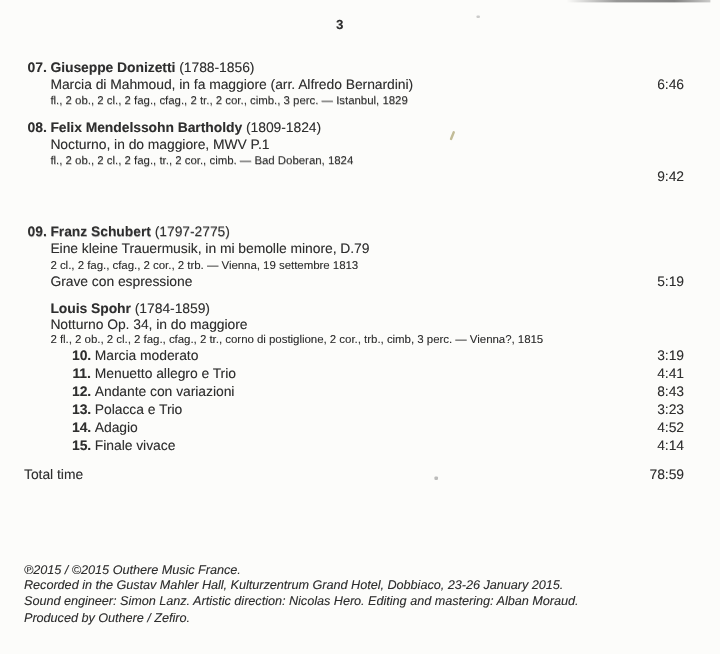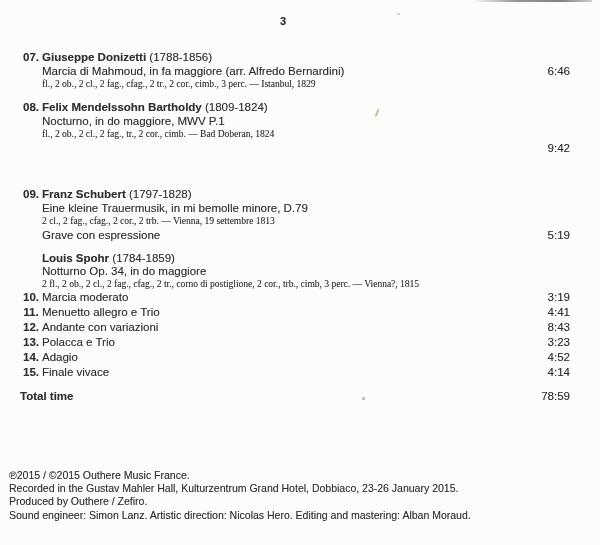"fl., 2 ob., 2 cl.," .instr { font-family: Liberation Serif, serif -> none }
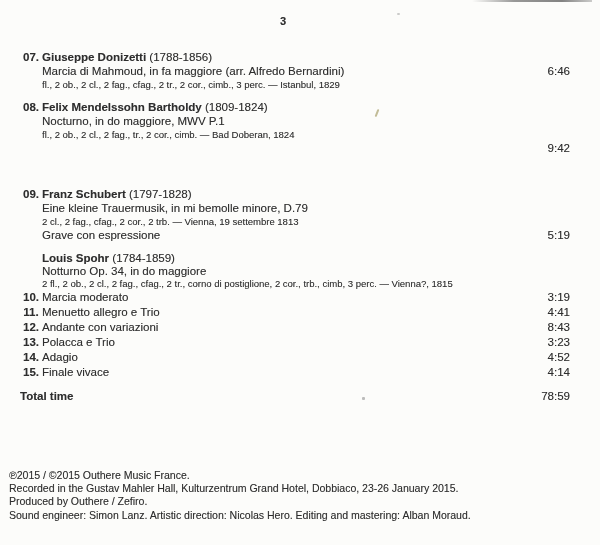"(1797-1828)" span { text: 1797-1828 -> 1797-2775 }
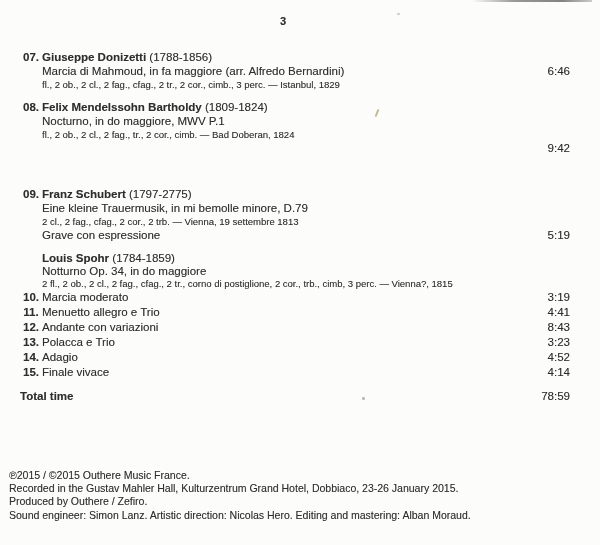"10." .row.mv { margin-left: none -> 37px }
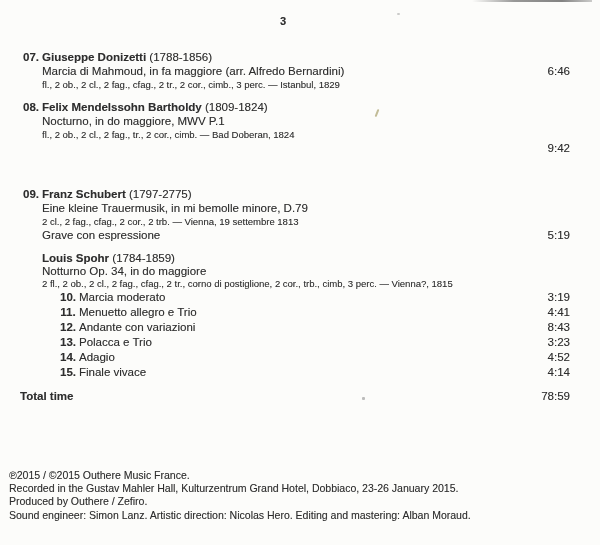"Total time" .total-label { font-weight: 700 -> 400 }
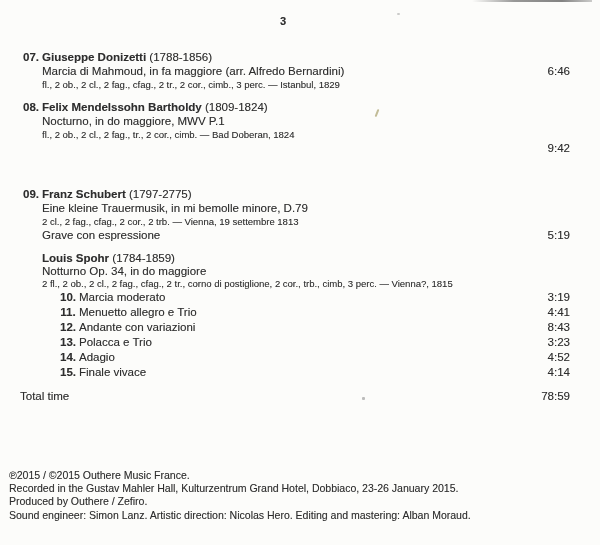"℗2015 / ©2015 Outhere Music" .credits { font-style: none -> italic; left: 9px -> 20px }
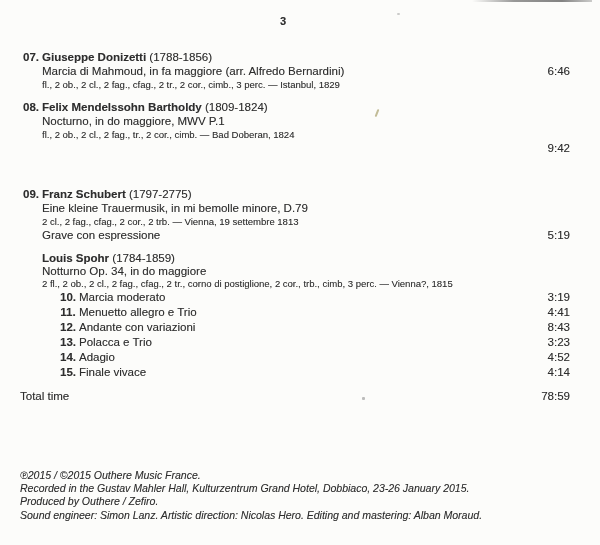"Produced by Outhere / Zefiro." div.credit-line { order: before "Sound engineer: Simon Lanz. Artistic" -> after "Sound engineer: Simon Lanz. Artistic" }
